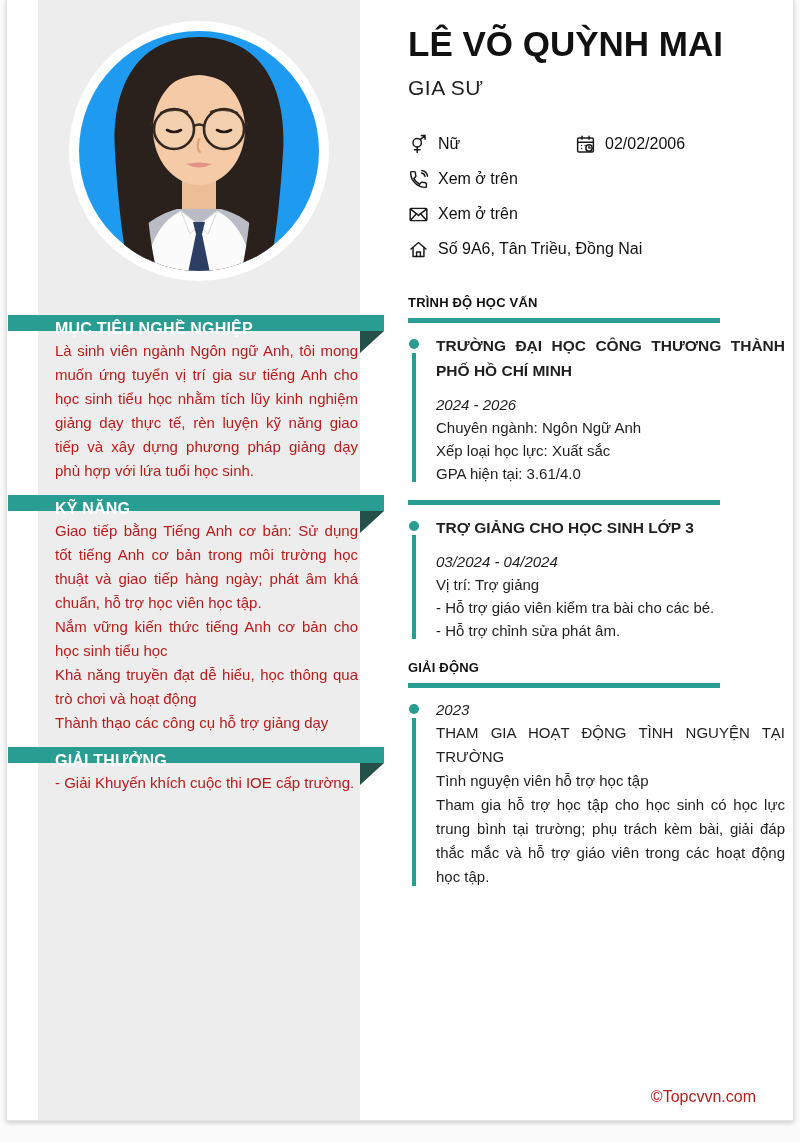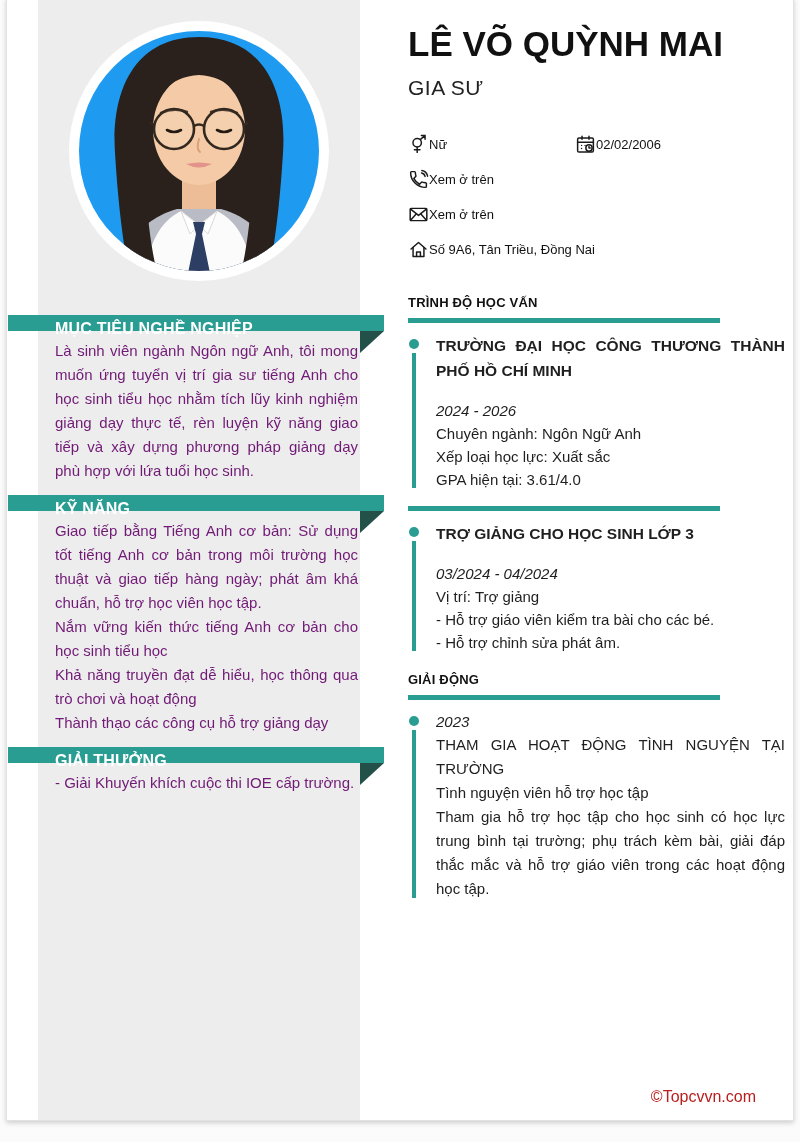"Nữ" .c-item { font-size: 13px -> 16px; gap: none -> 9px }
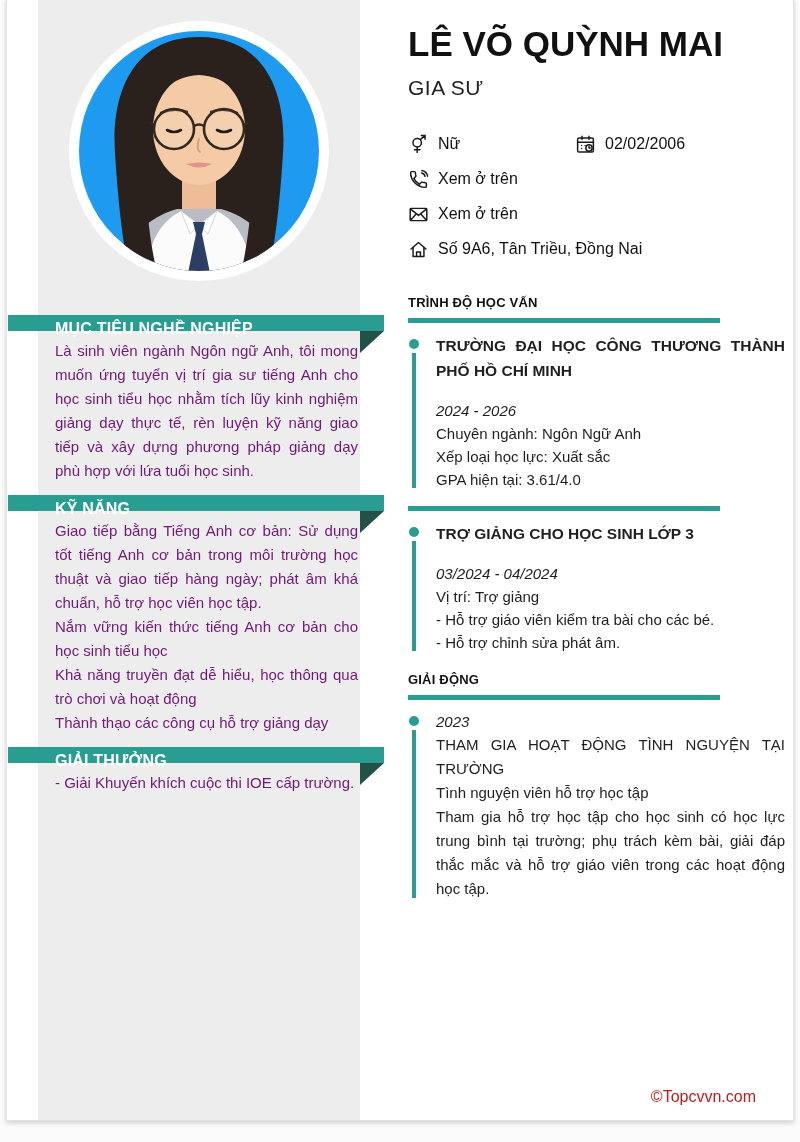"Là sinh viên ngành Ngôn" .s-body { color: #701a75 -> #b91c1c }
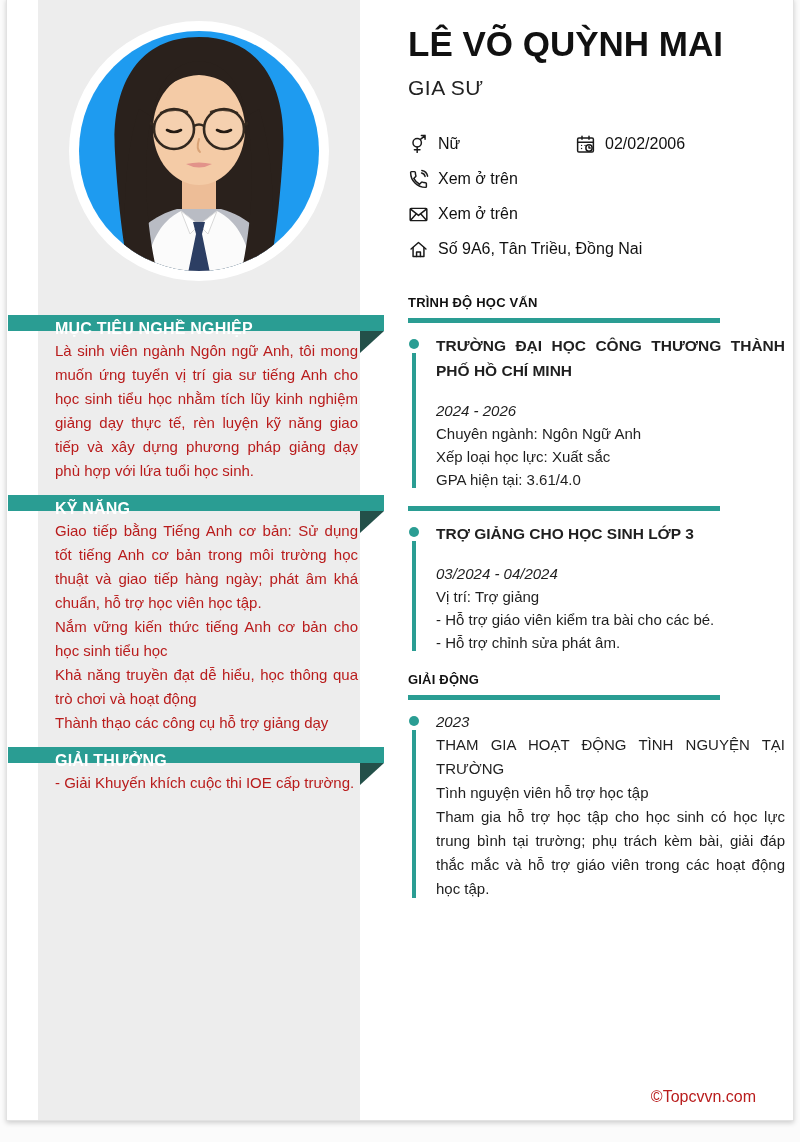"2024 - 2026" .e-period { margin-top: 16px -> 10px }
